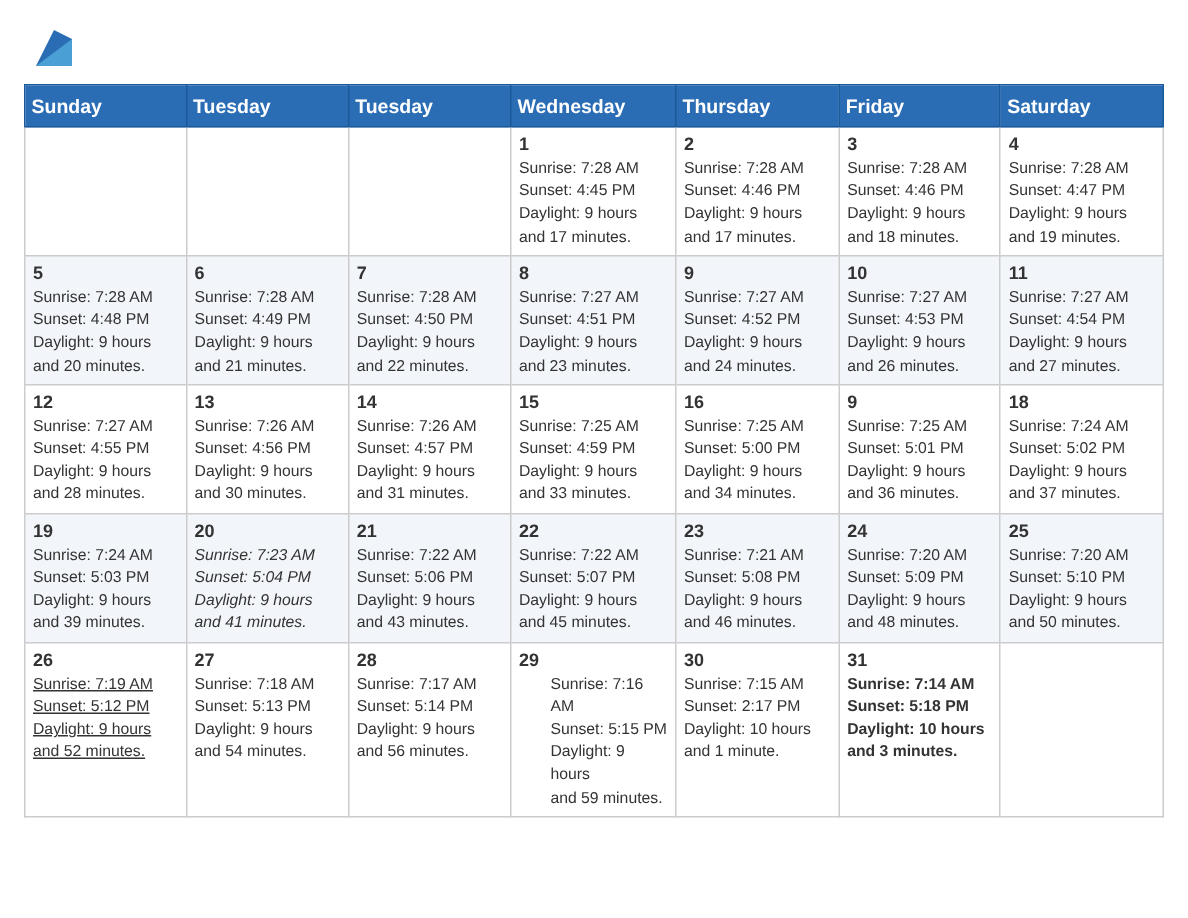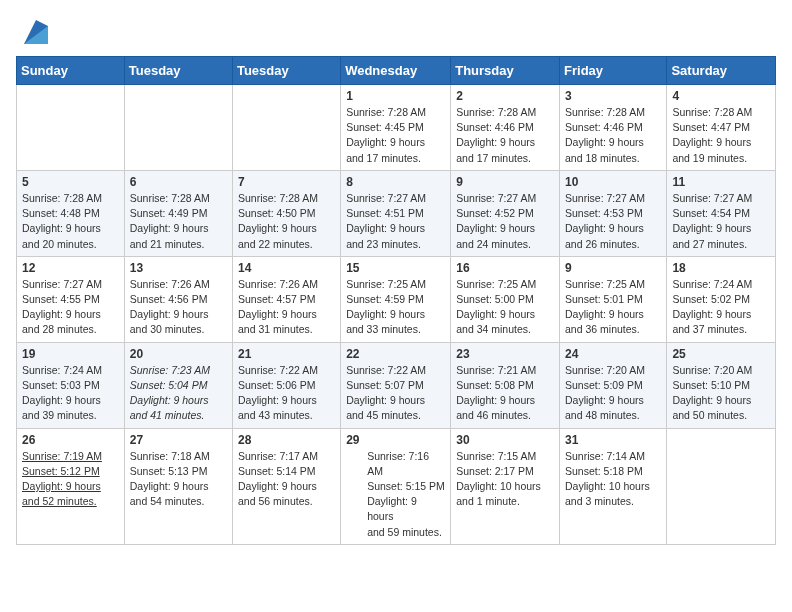"Sunrise: 7:14 AM" div.day-info { font-weight: none -> bold }
